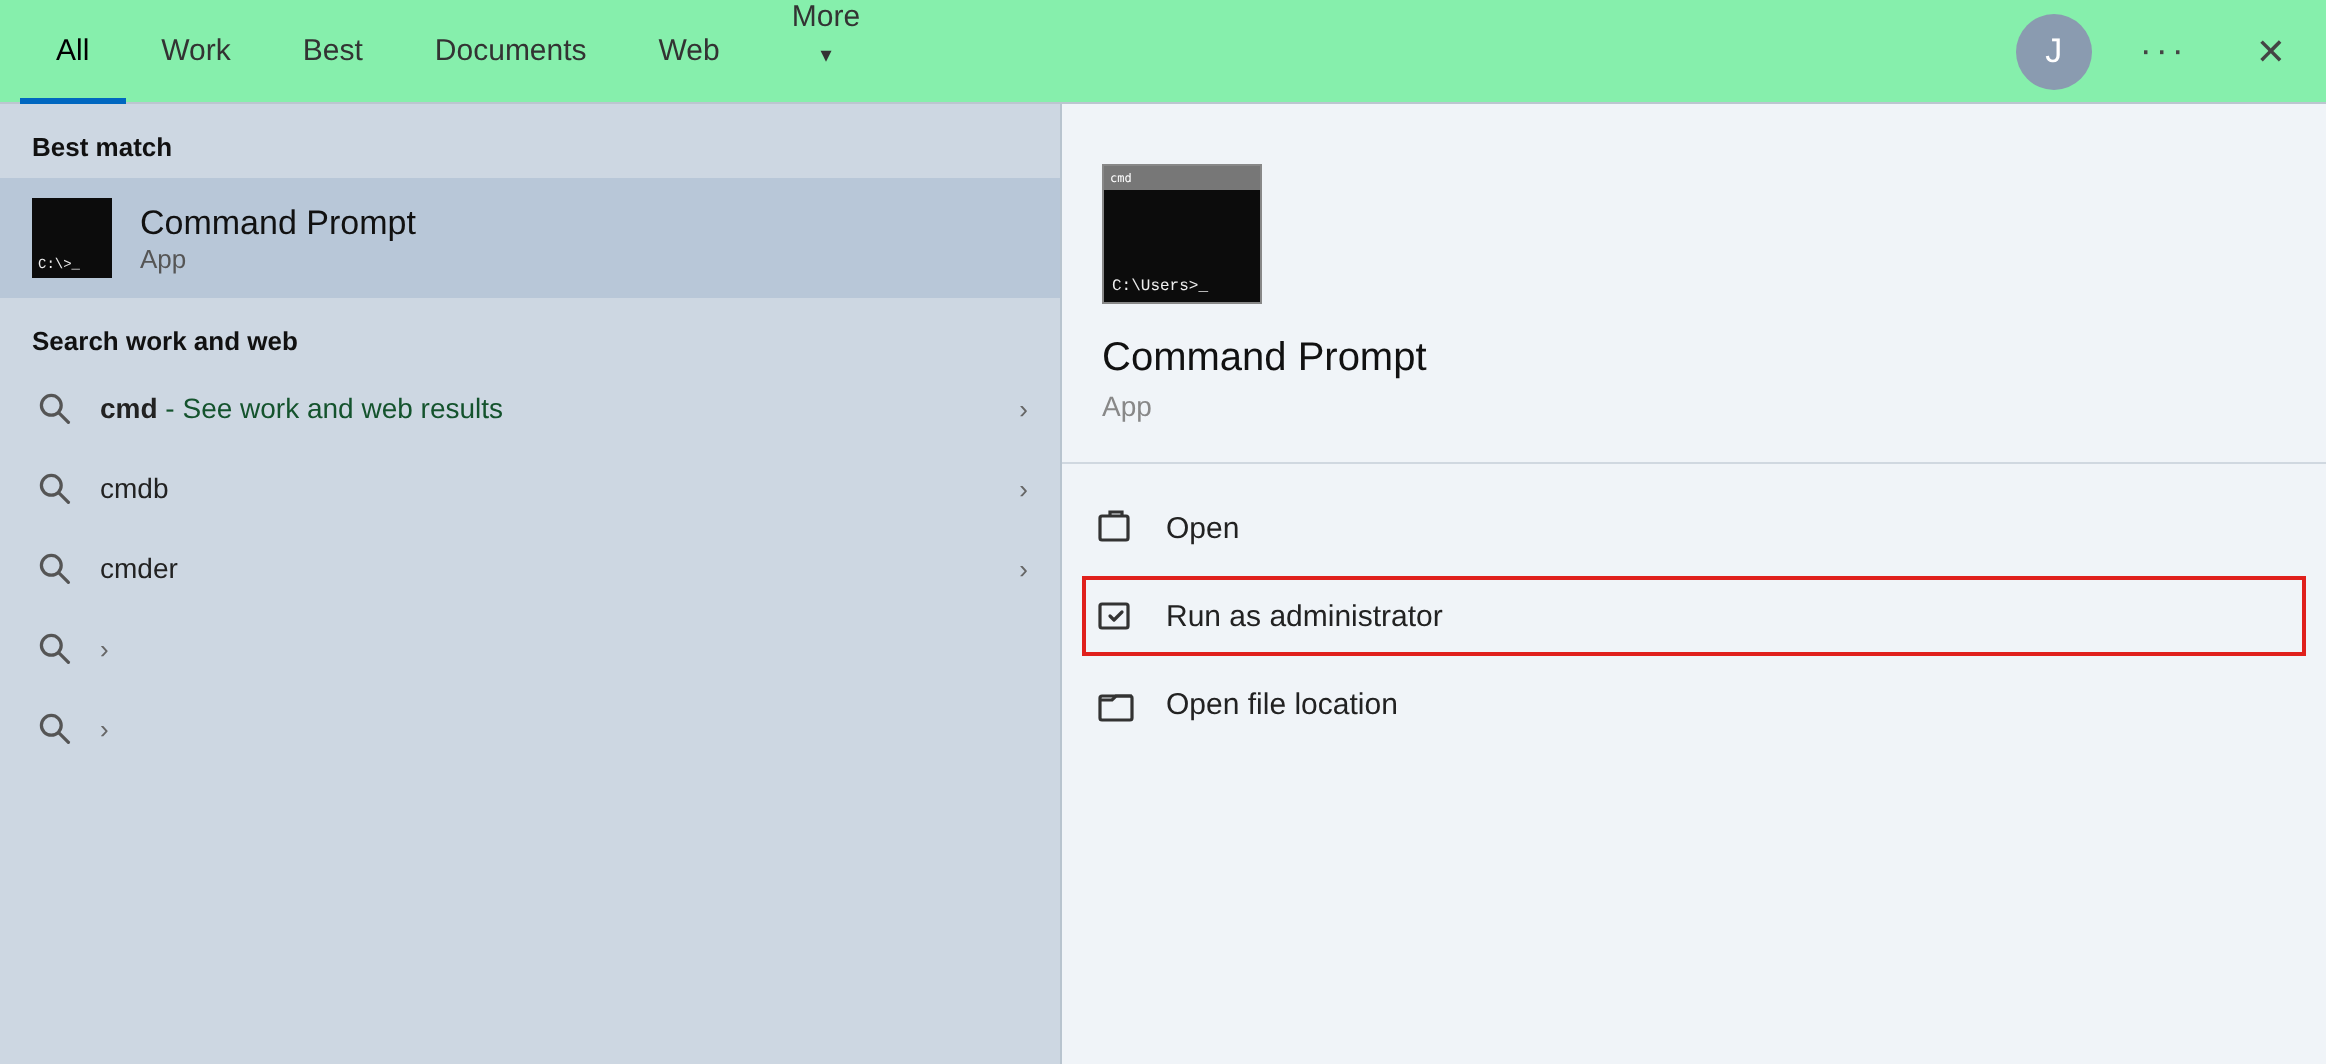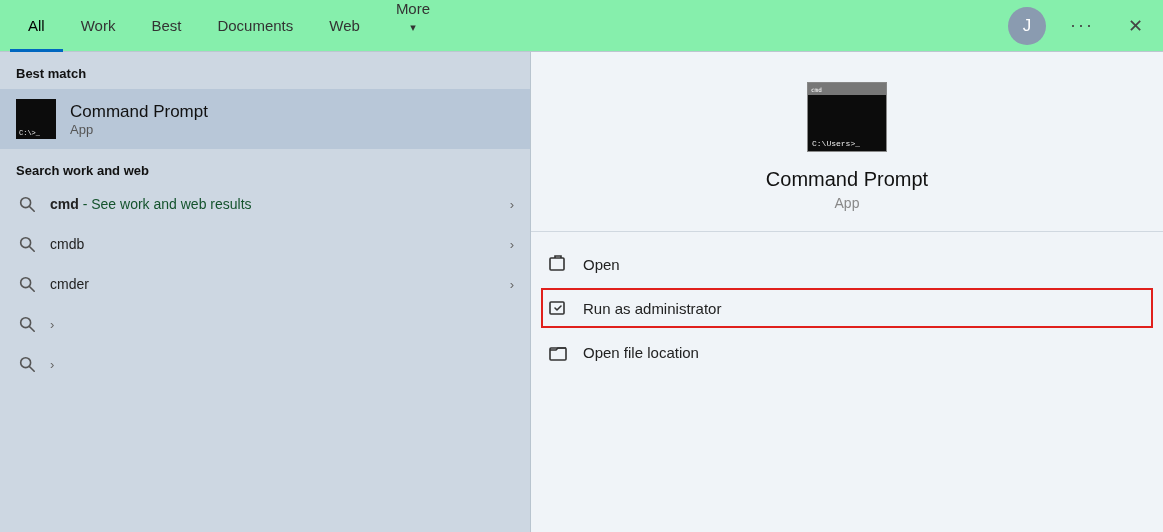"C:\Users>_" .right-top { align-items: center -> flex-start }
